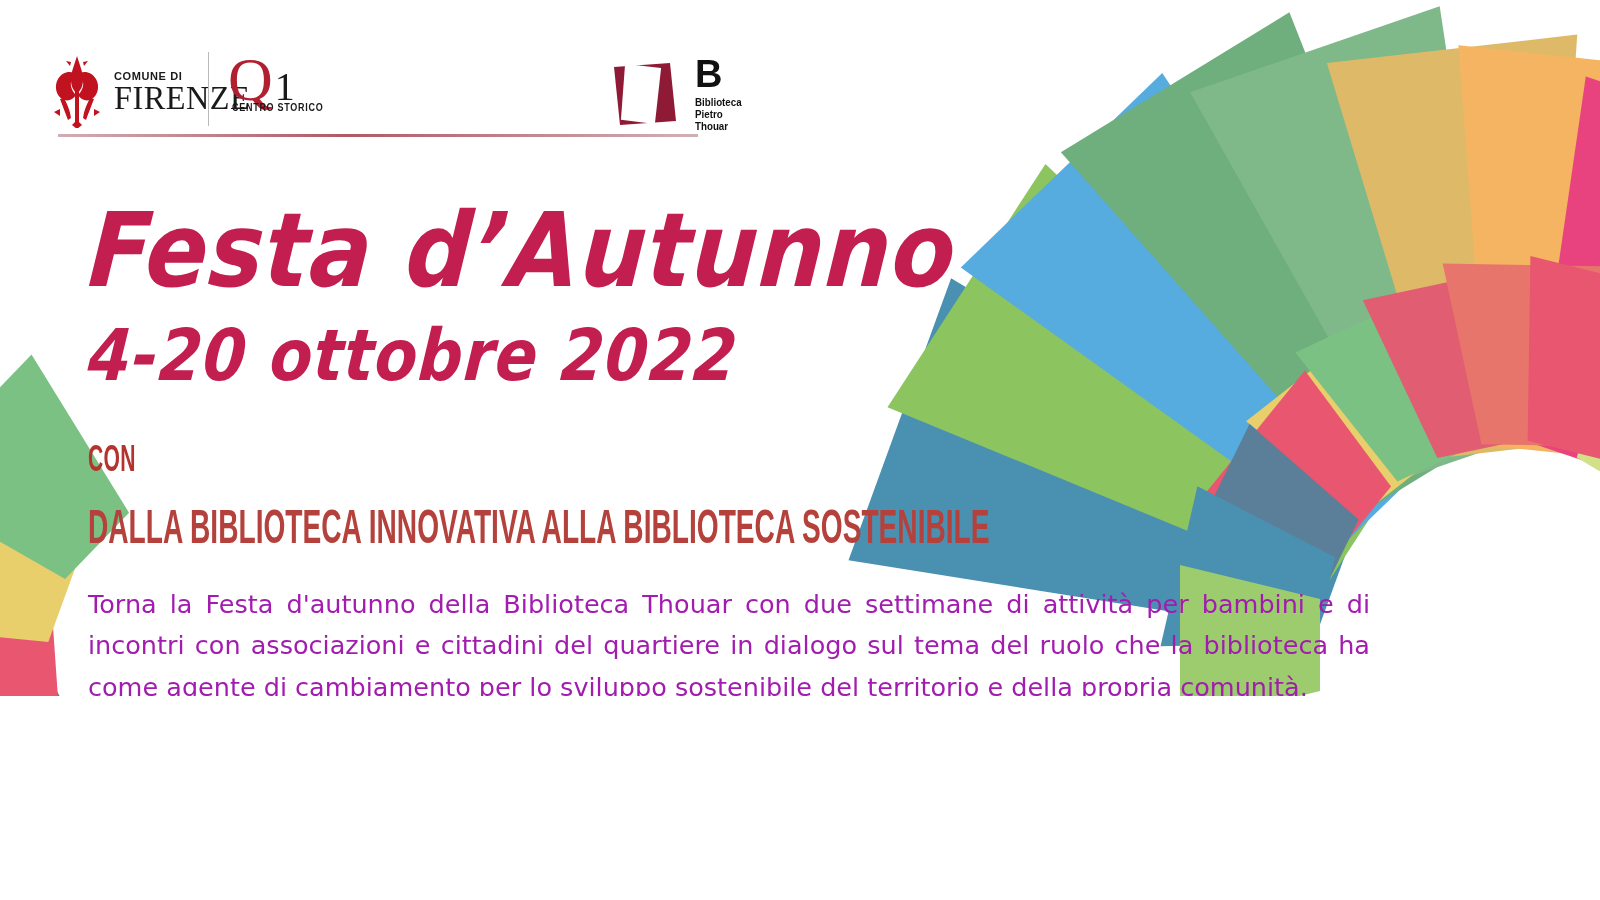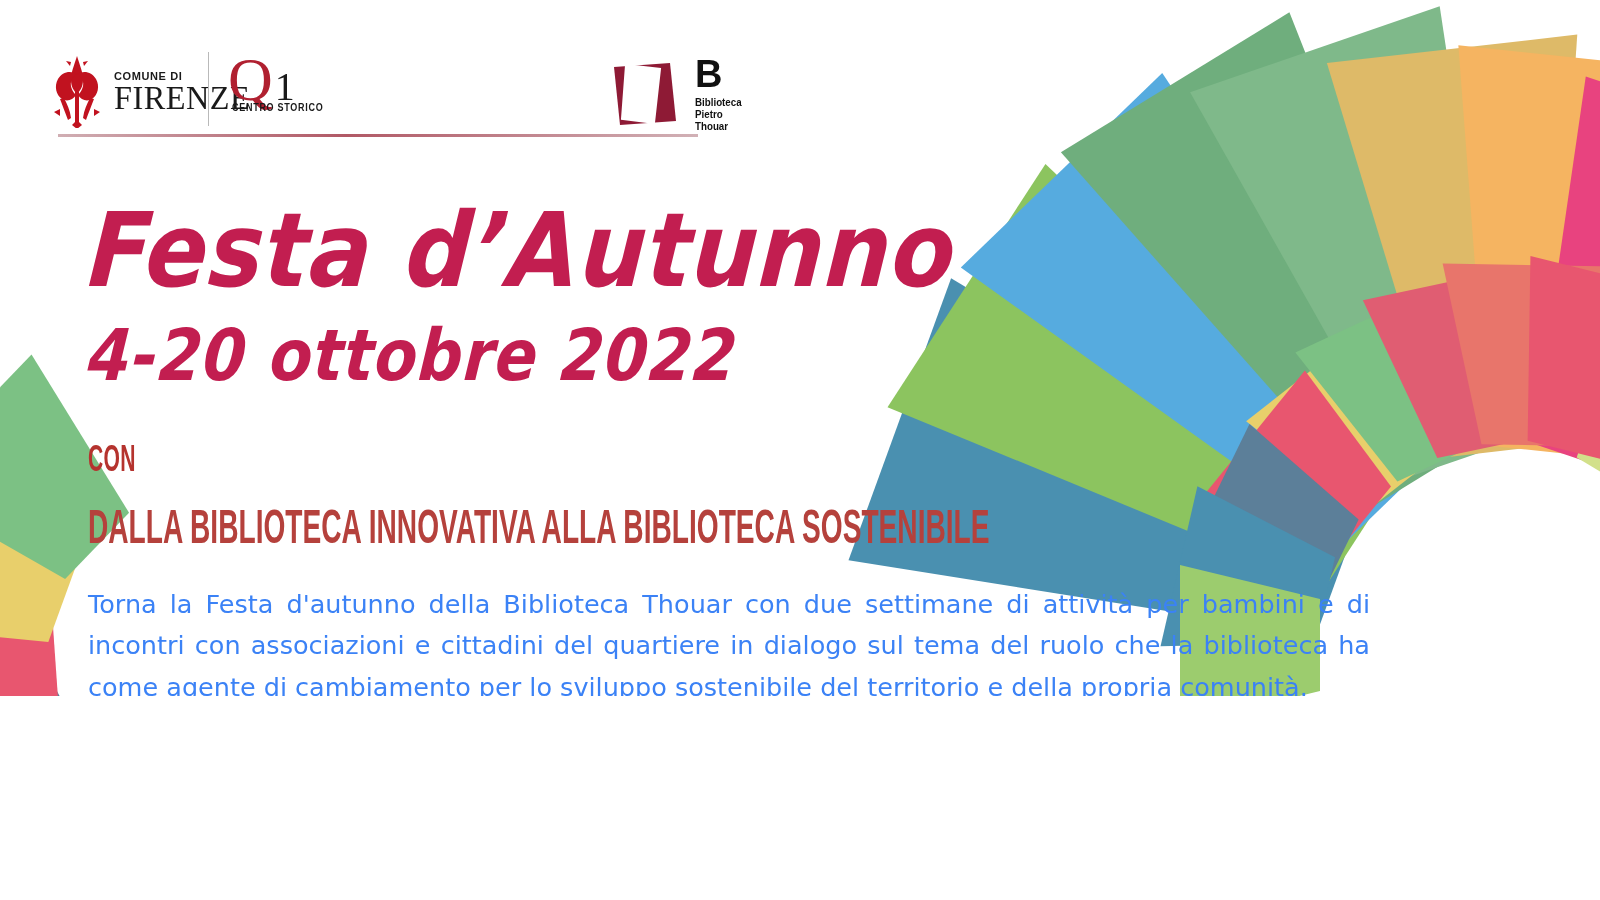"Torna la Festa d'autunno della" #body-text { color: #3b82f6 -> #a21caf }
